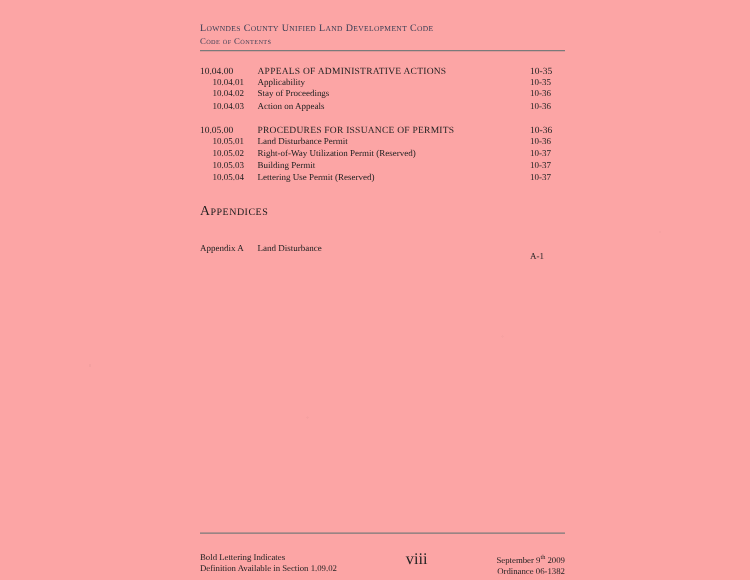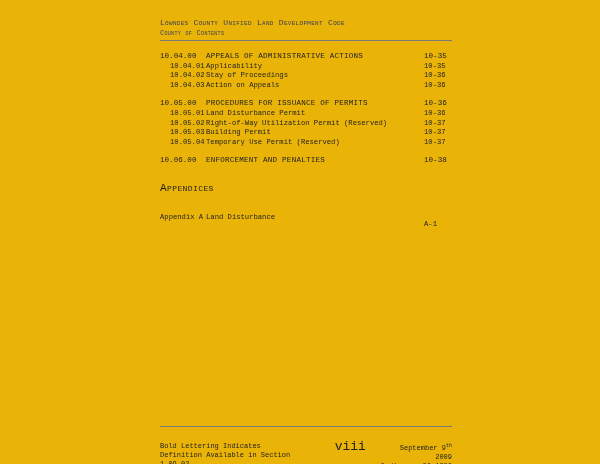"Lowndes County Unified Land Development" .page { background: #eab308 -> #fca5a5; font-family: Liberation Mono, monospace -> none }
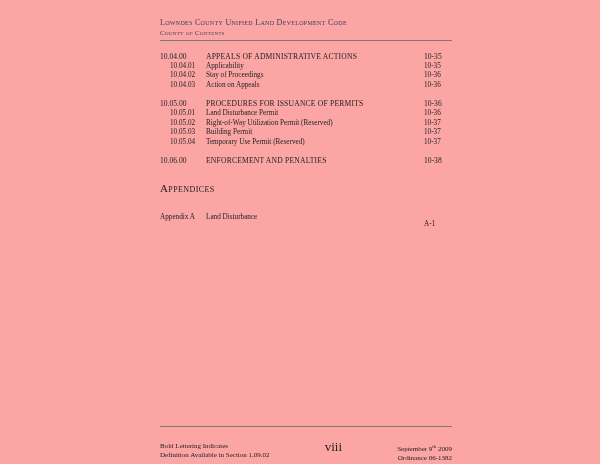"County of Contents" div.header-sub { text: County -> Code }
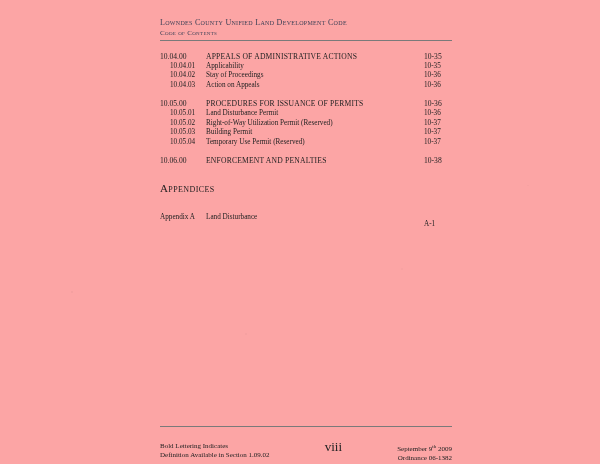"Temporary Use Permit (Reserved)" span.col-title { text: Temporary -> Lettering }
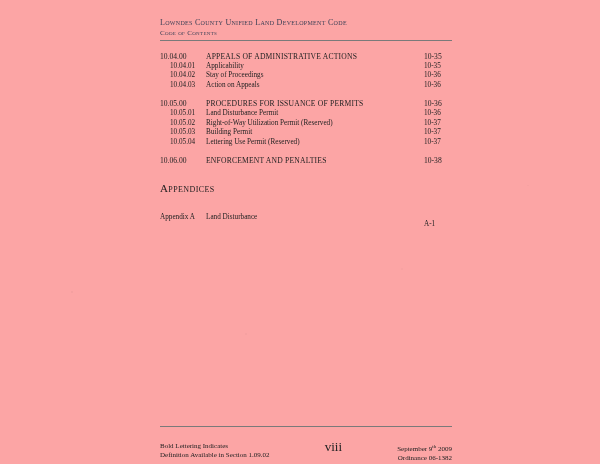"10.06.00" div.toc-group { html: <div> <div> <span>10.06.00</span> <span>ENFORCEMENT AND PENALTIES</span> <span>10-38</span> </div> </div> -> none }
